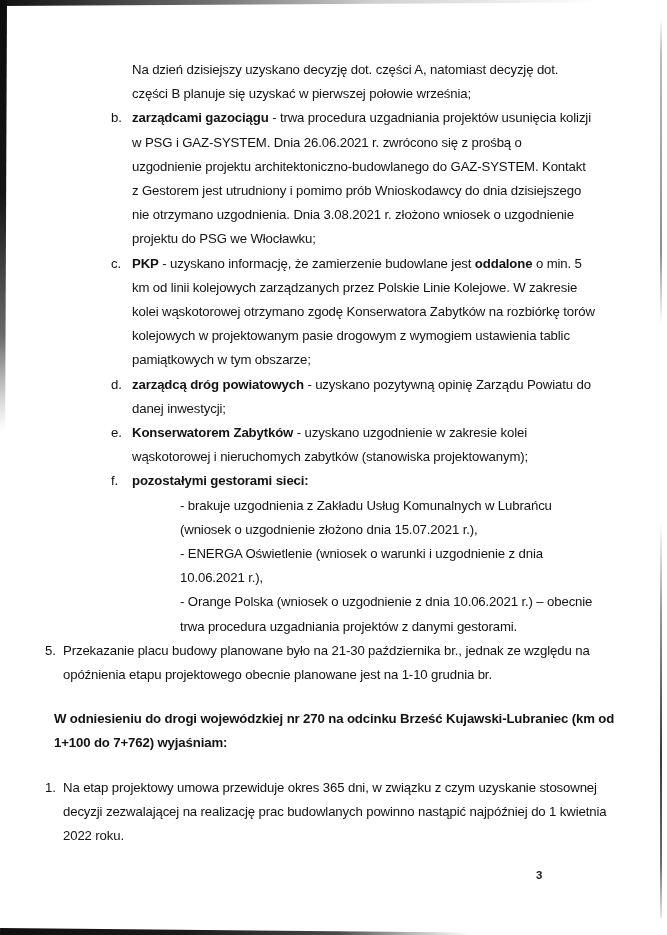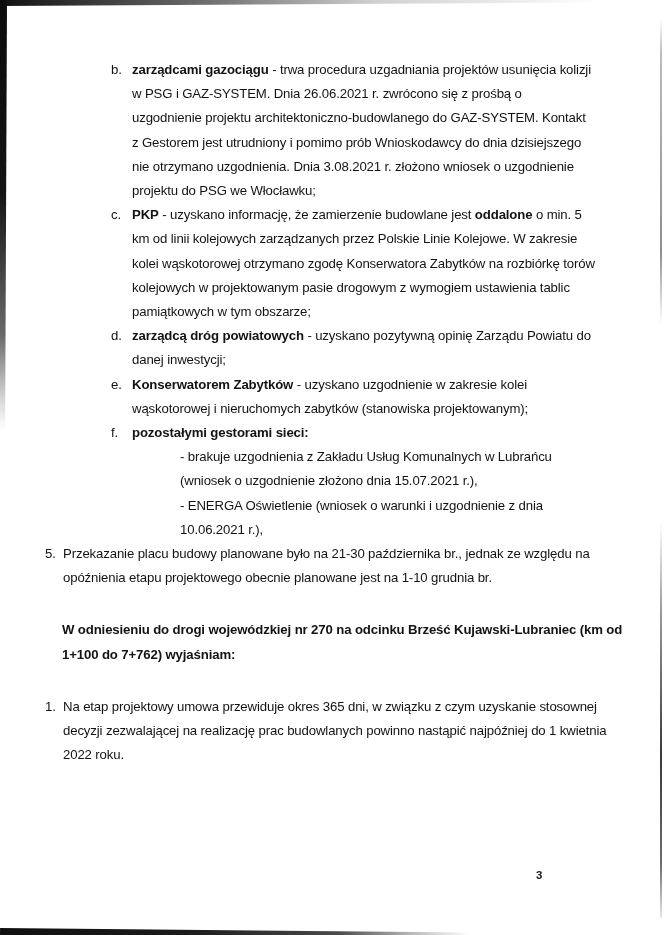"Na dzień dzisiejszy uzyskano decyzję" p.para { html: none -> <p> <span>Na dzień dzisiejszy uzyskano decyzję dot. części A, natomiast decyzję</span> <span>dot. części B planuje się uzyskać w pierwszej połowie września;</span> </p> }
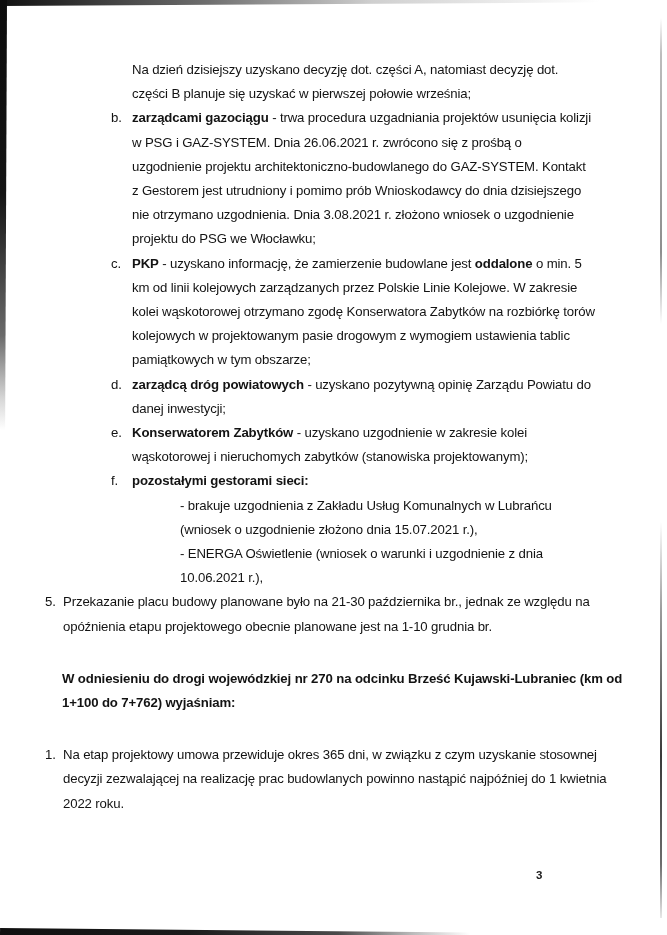"- Orange Polska (wniosek o" span.sub-line { html: none -> <span>- Orange Polska (wniosek o uzgodnienie z dnia 10.06.2021 r.) – obecnie trwa procedura uzgadniania projektów z danymi gestorami.</span> }
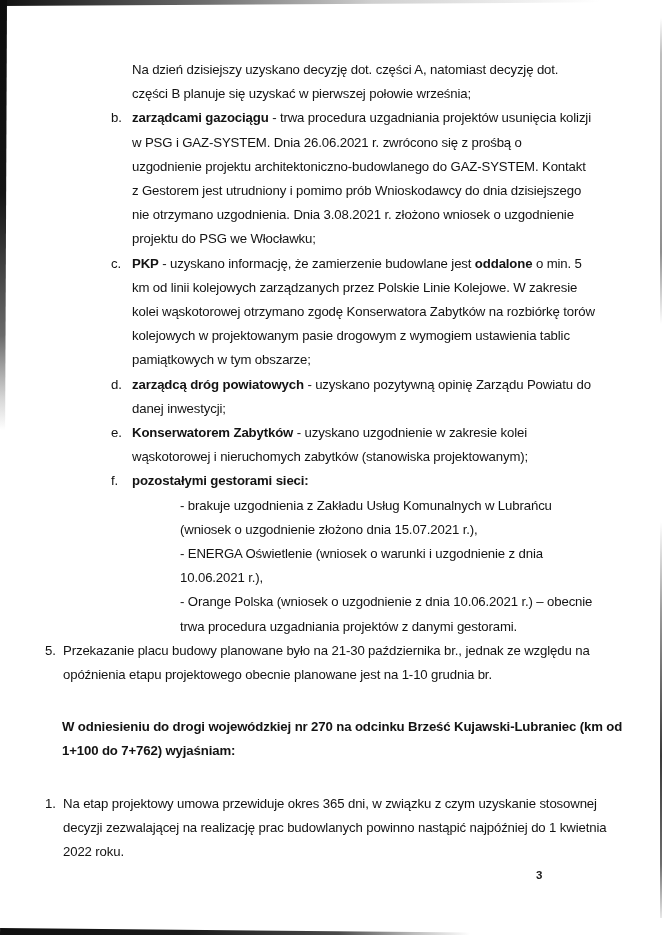"W odniesieniu do drogi wojewódzkiej" .intro-para { margin: 12px -> 4px }
